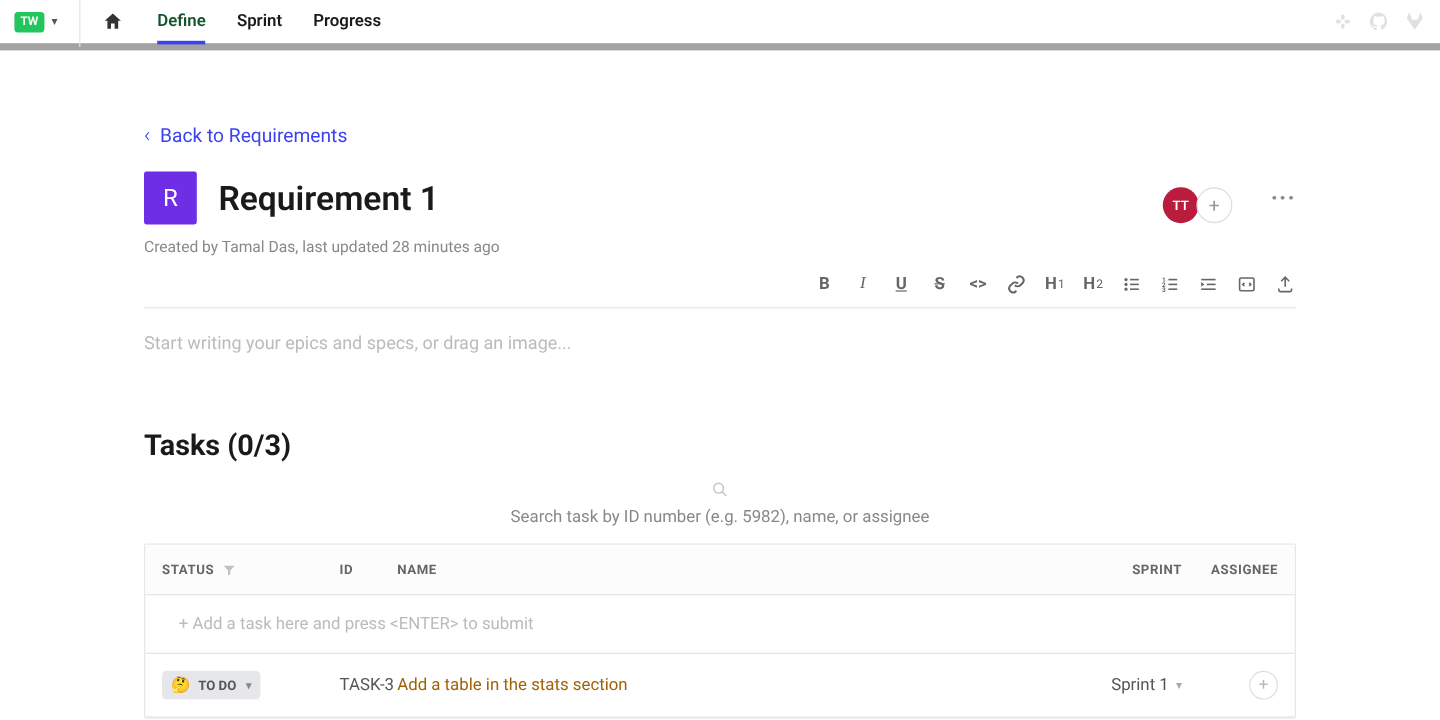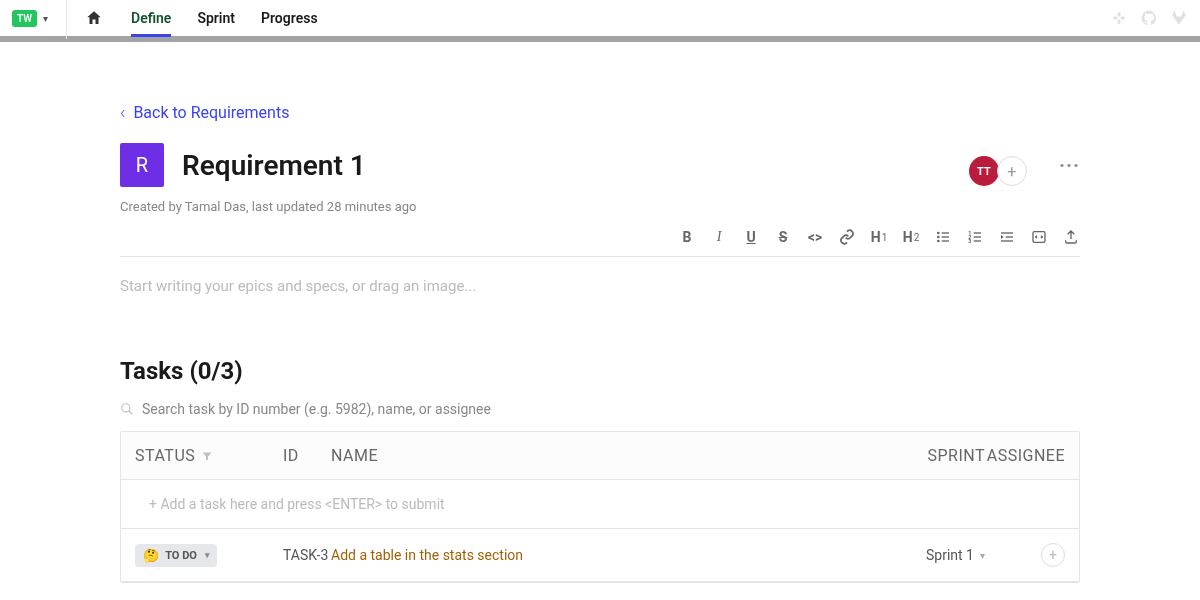"Search task by ID number" .search-row { flex-direction: none -> column }
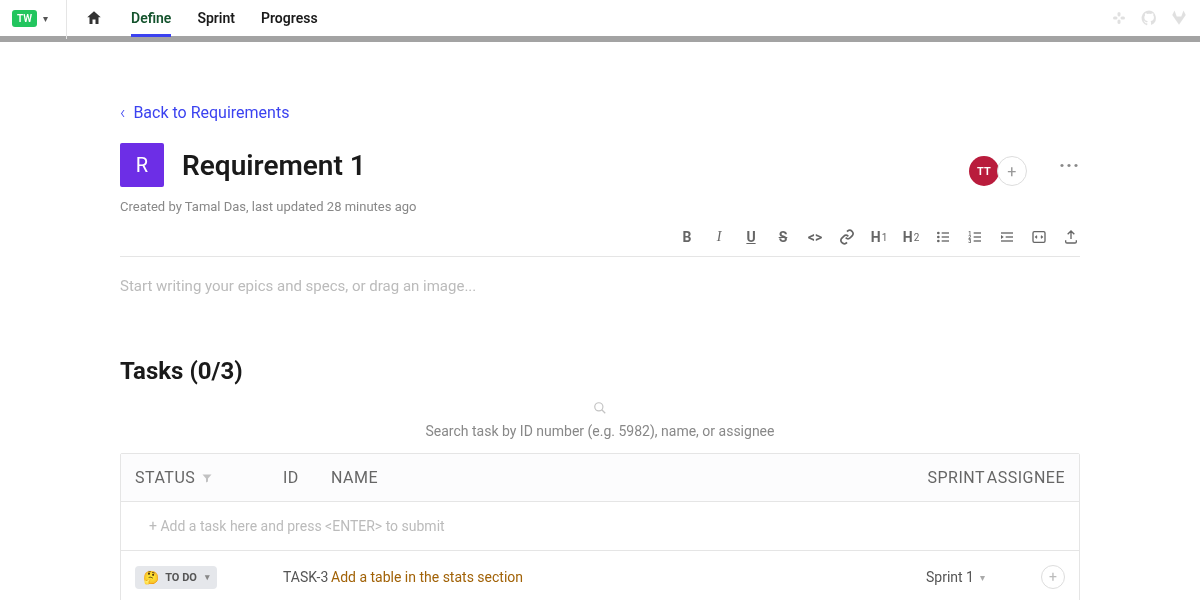"STATUS" .task-header { font-size: 16px -> 11px; font-weight: 400 -> 700 }
